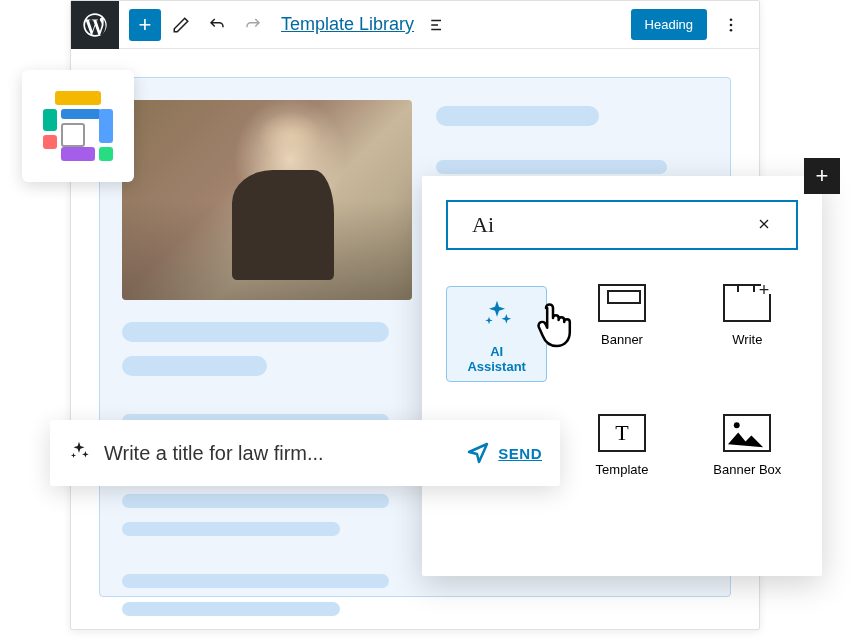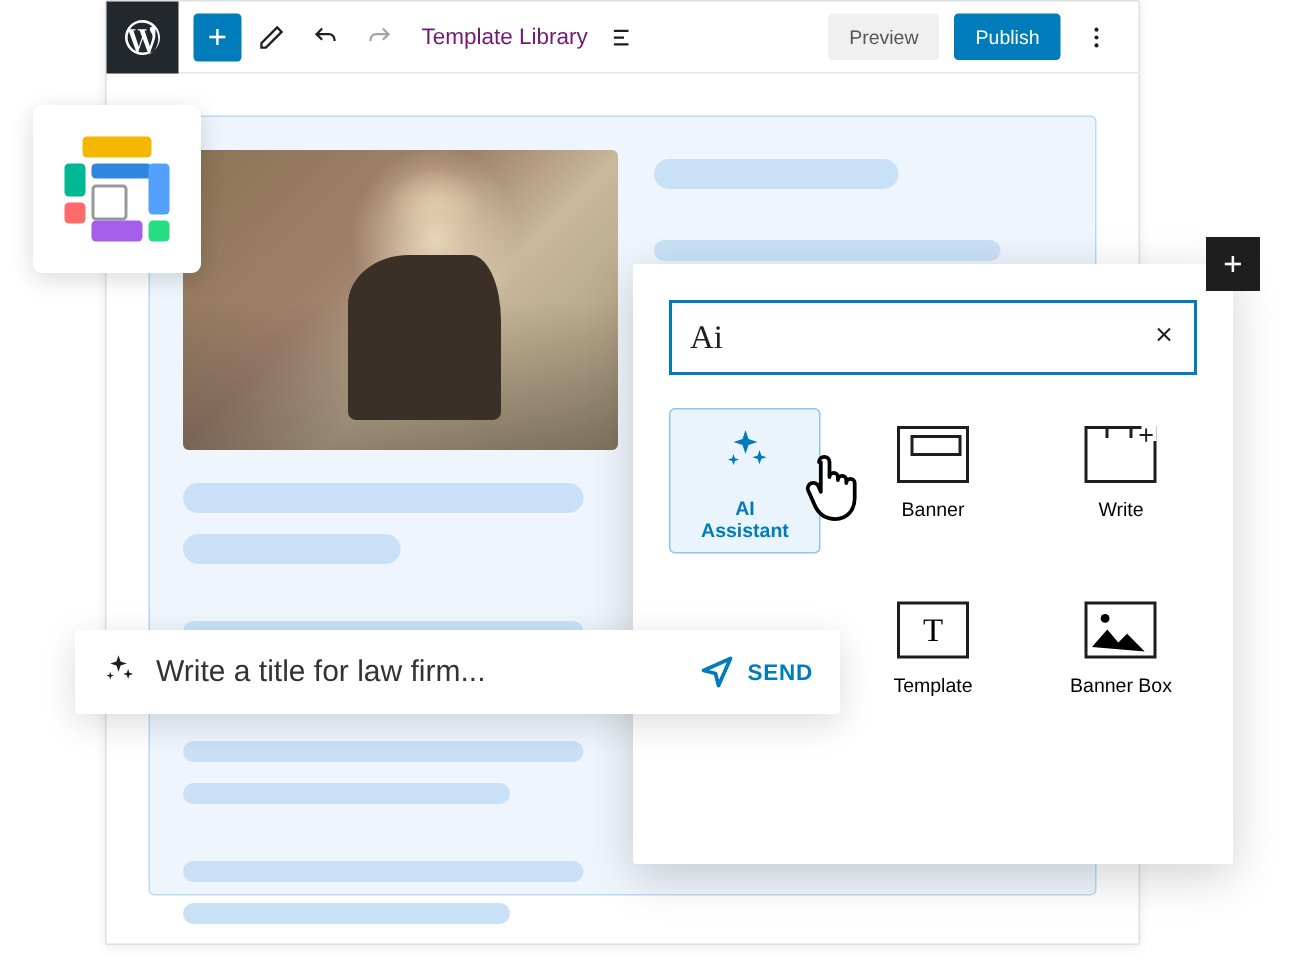"Template Library" .toolbar .template-label { color: #701a75 -> #0369a1; font-size: 15px -> 18px; text-decoration: none -> underline }
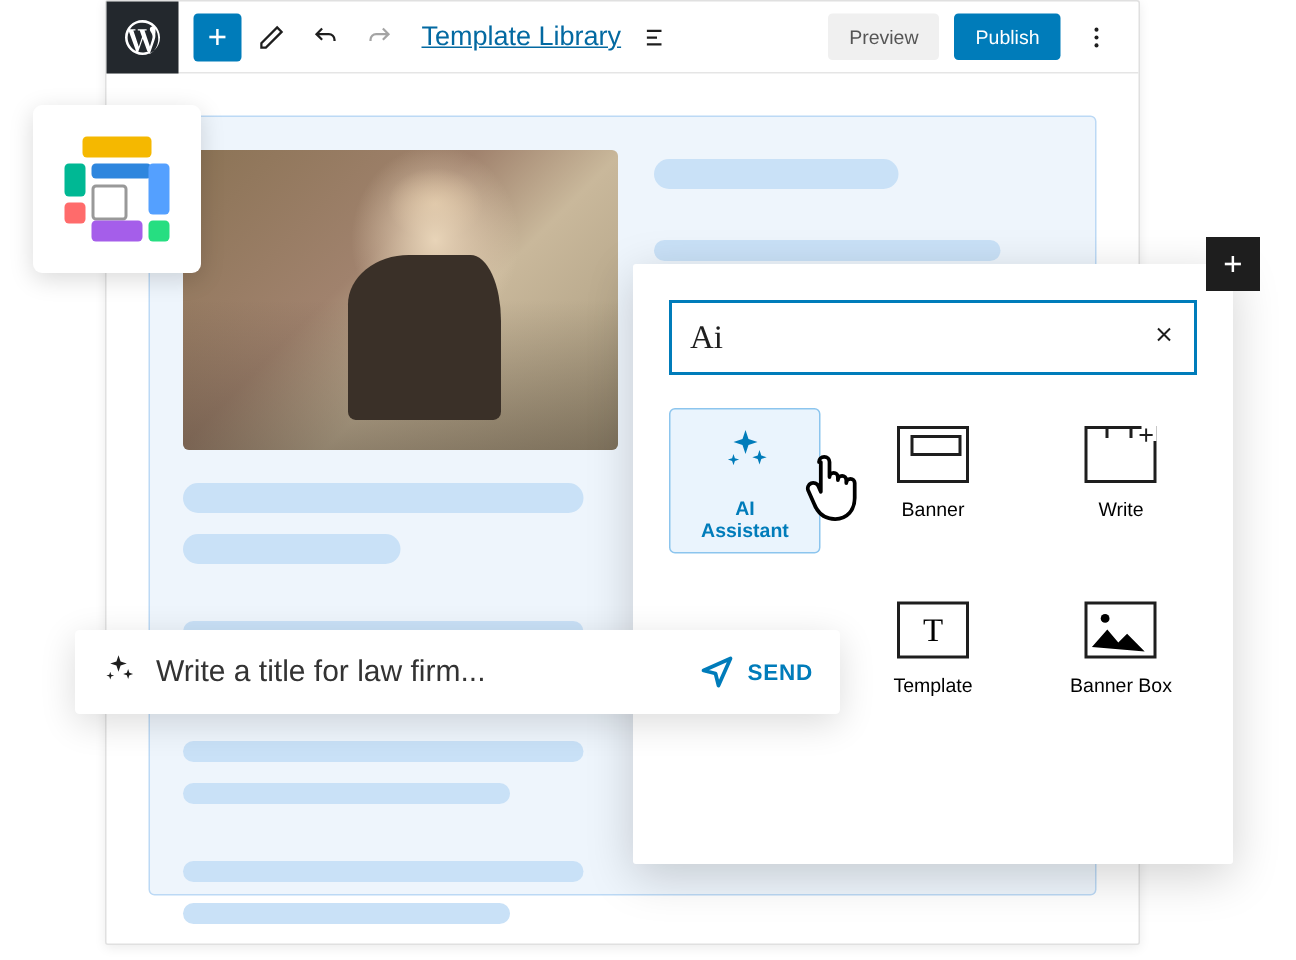"Preview" button.preview-btn { html: <button>Preview</button> -> none }
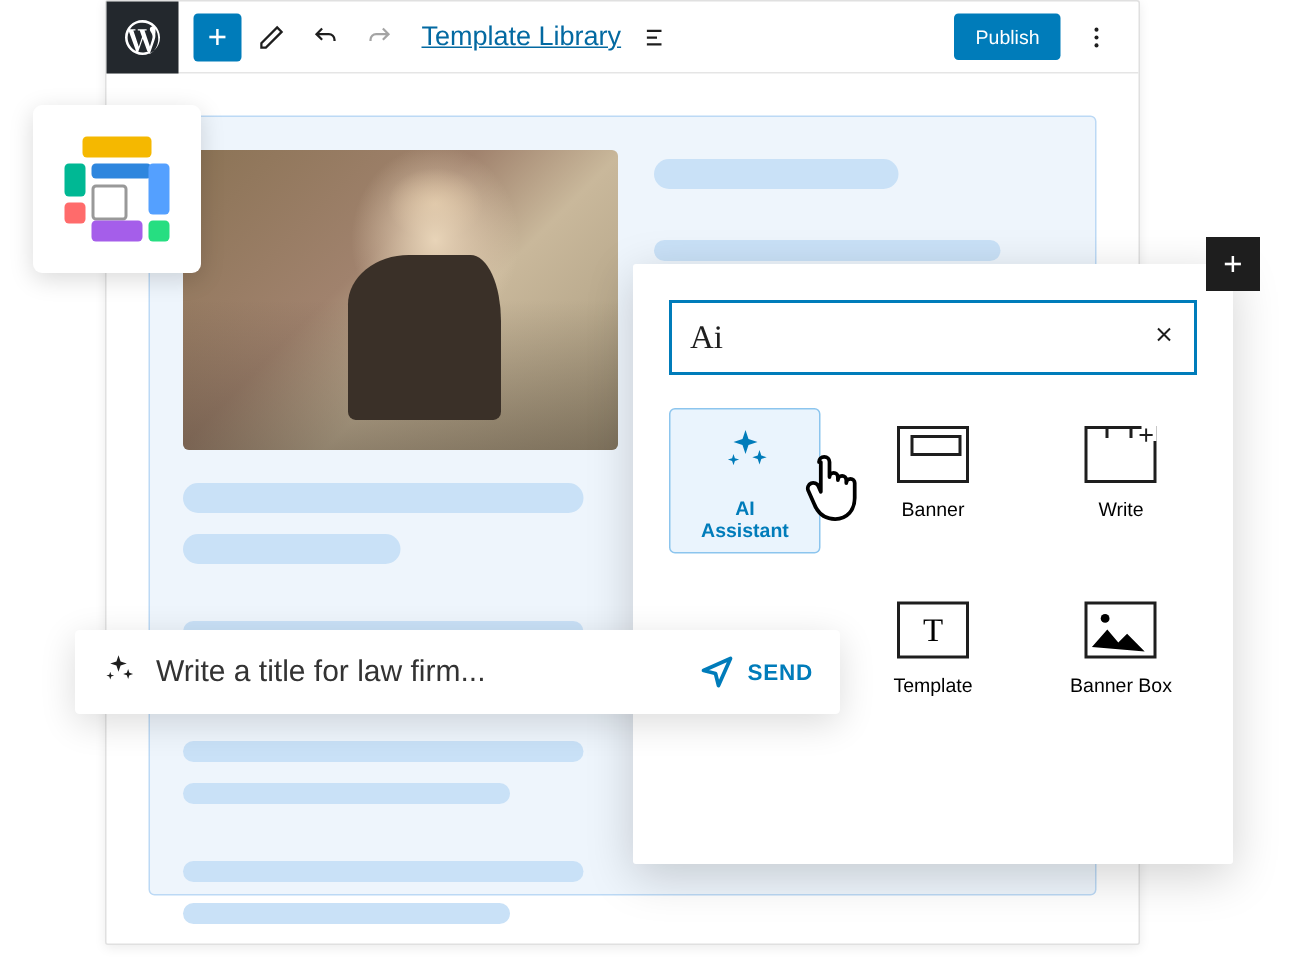"Publish" button.publish-btn { text: Publish -> Heading }
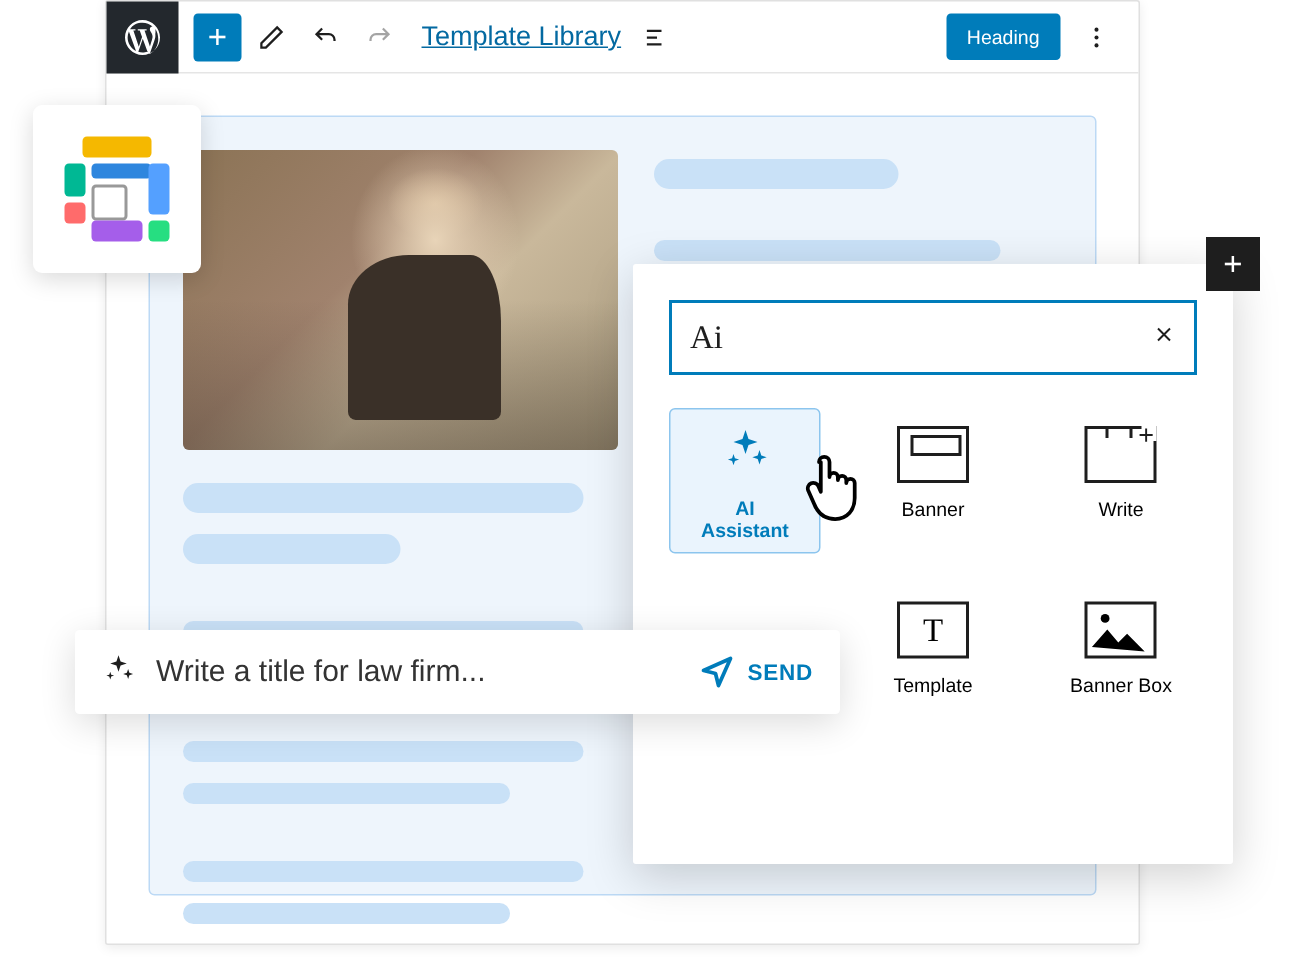"Ai" .search-row { padding: 0 12px -> 0 24px }
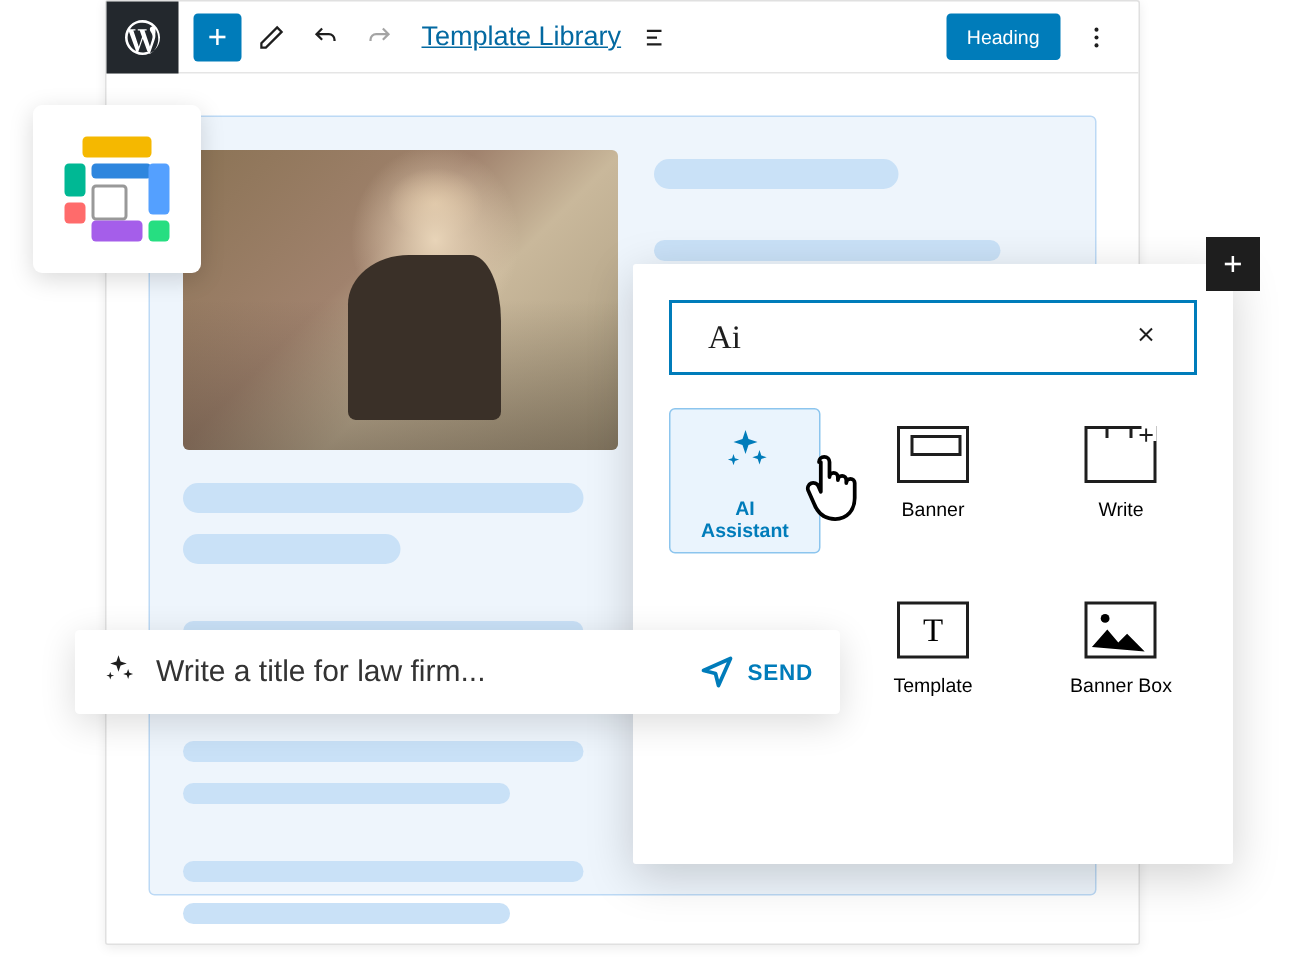"AI Assistant" .block-item.selected { margin-top: none -> 14px }
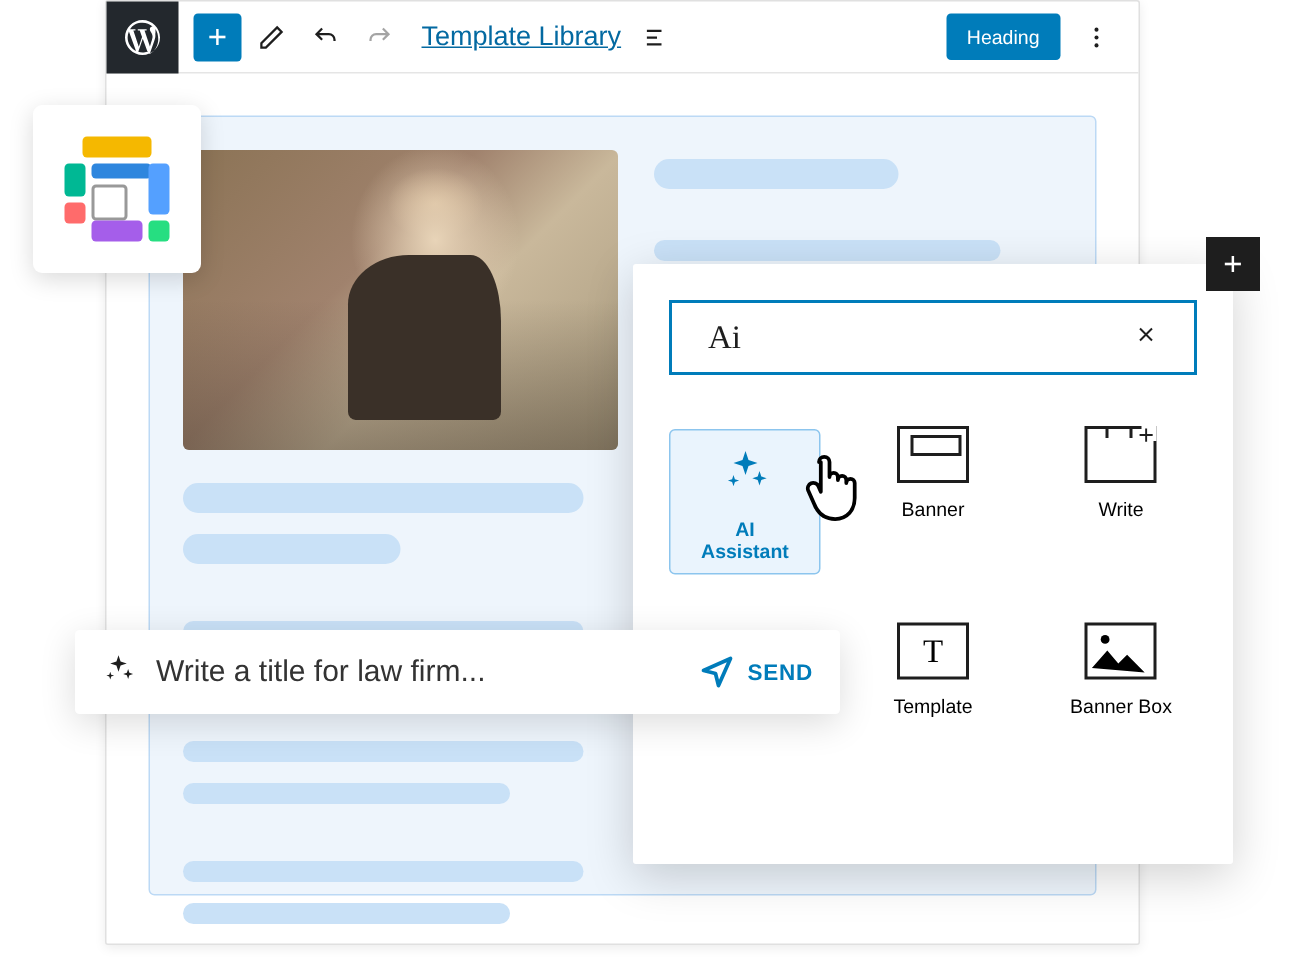"Write a title for law" .prompt-bar { height: 56px -> 66px }
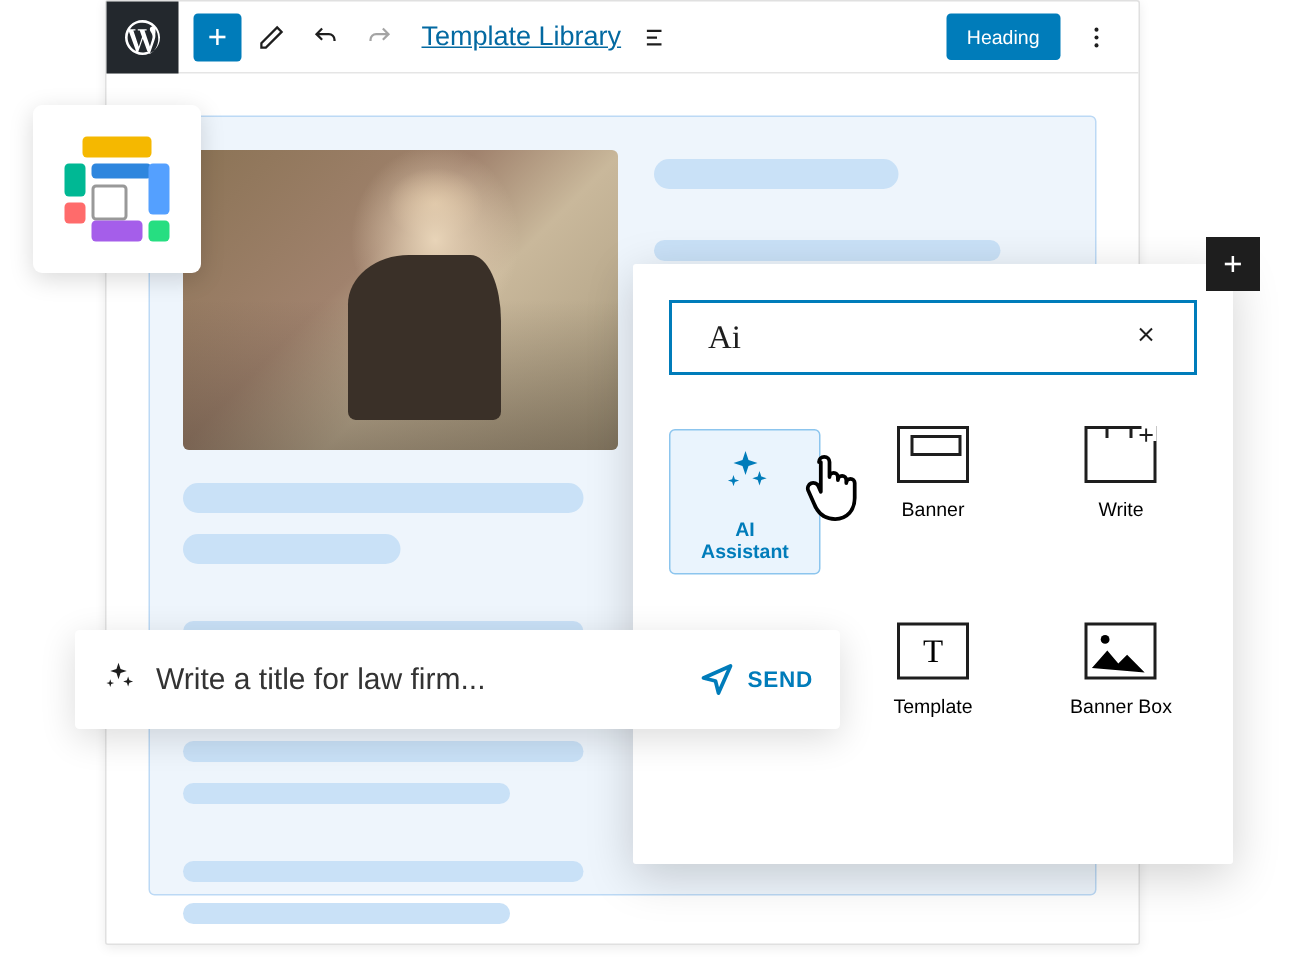"SEND" .prompt-send { text-decoration: none -> underline }
